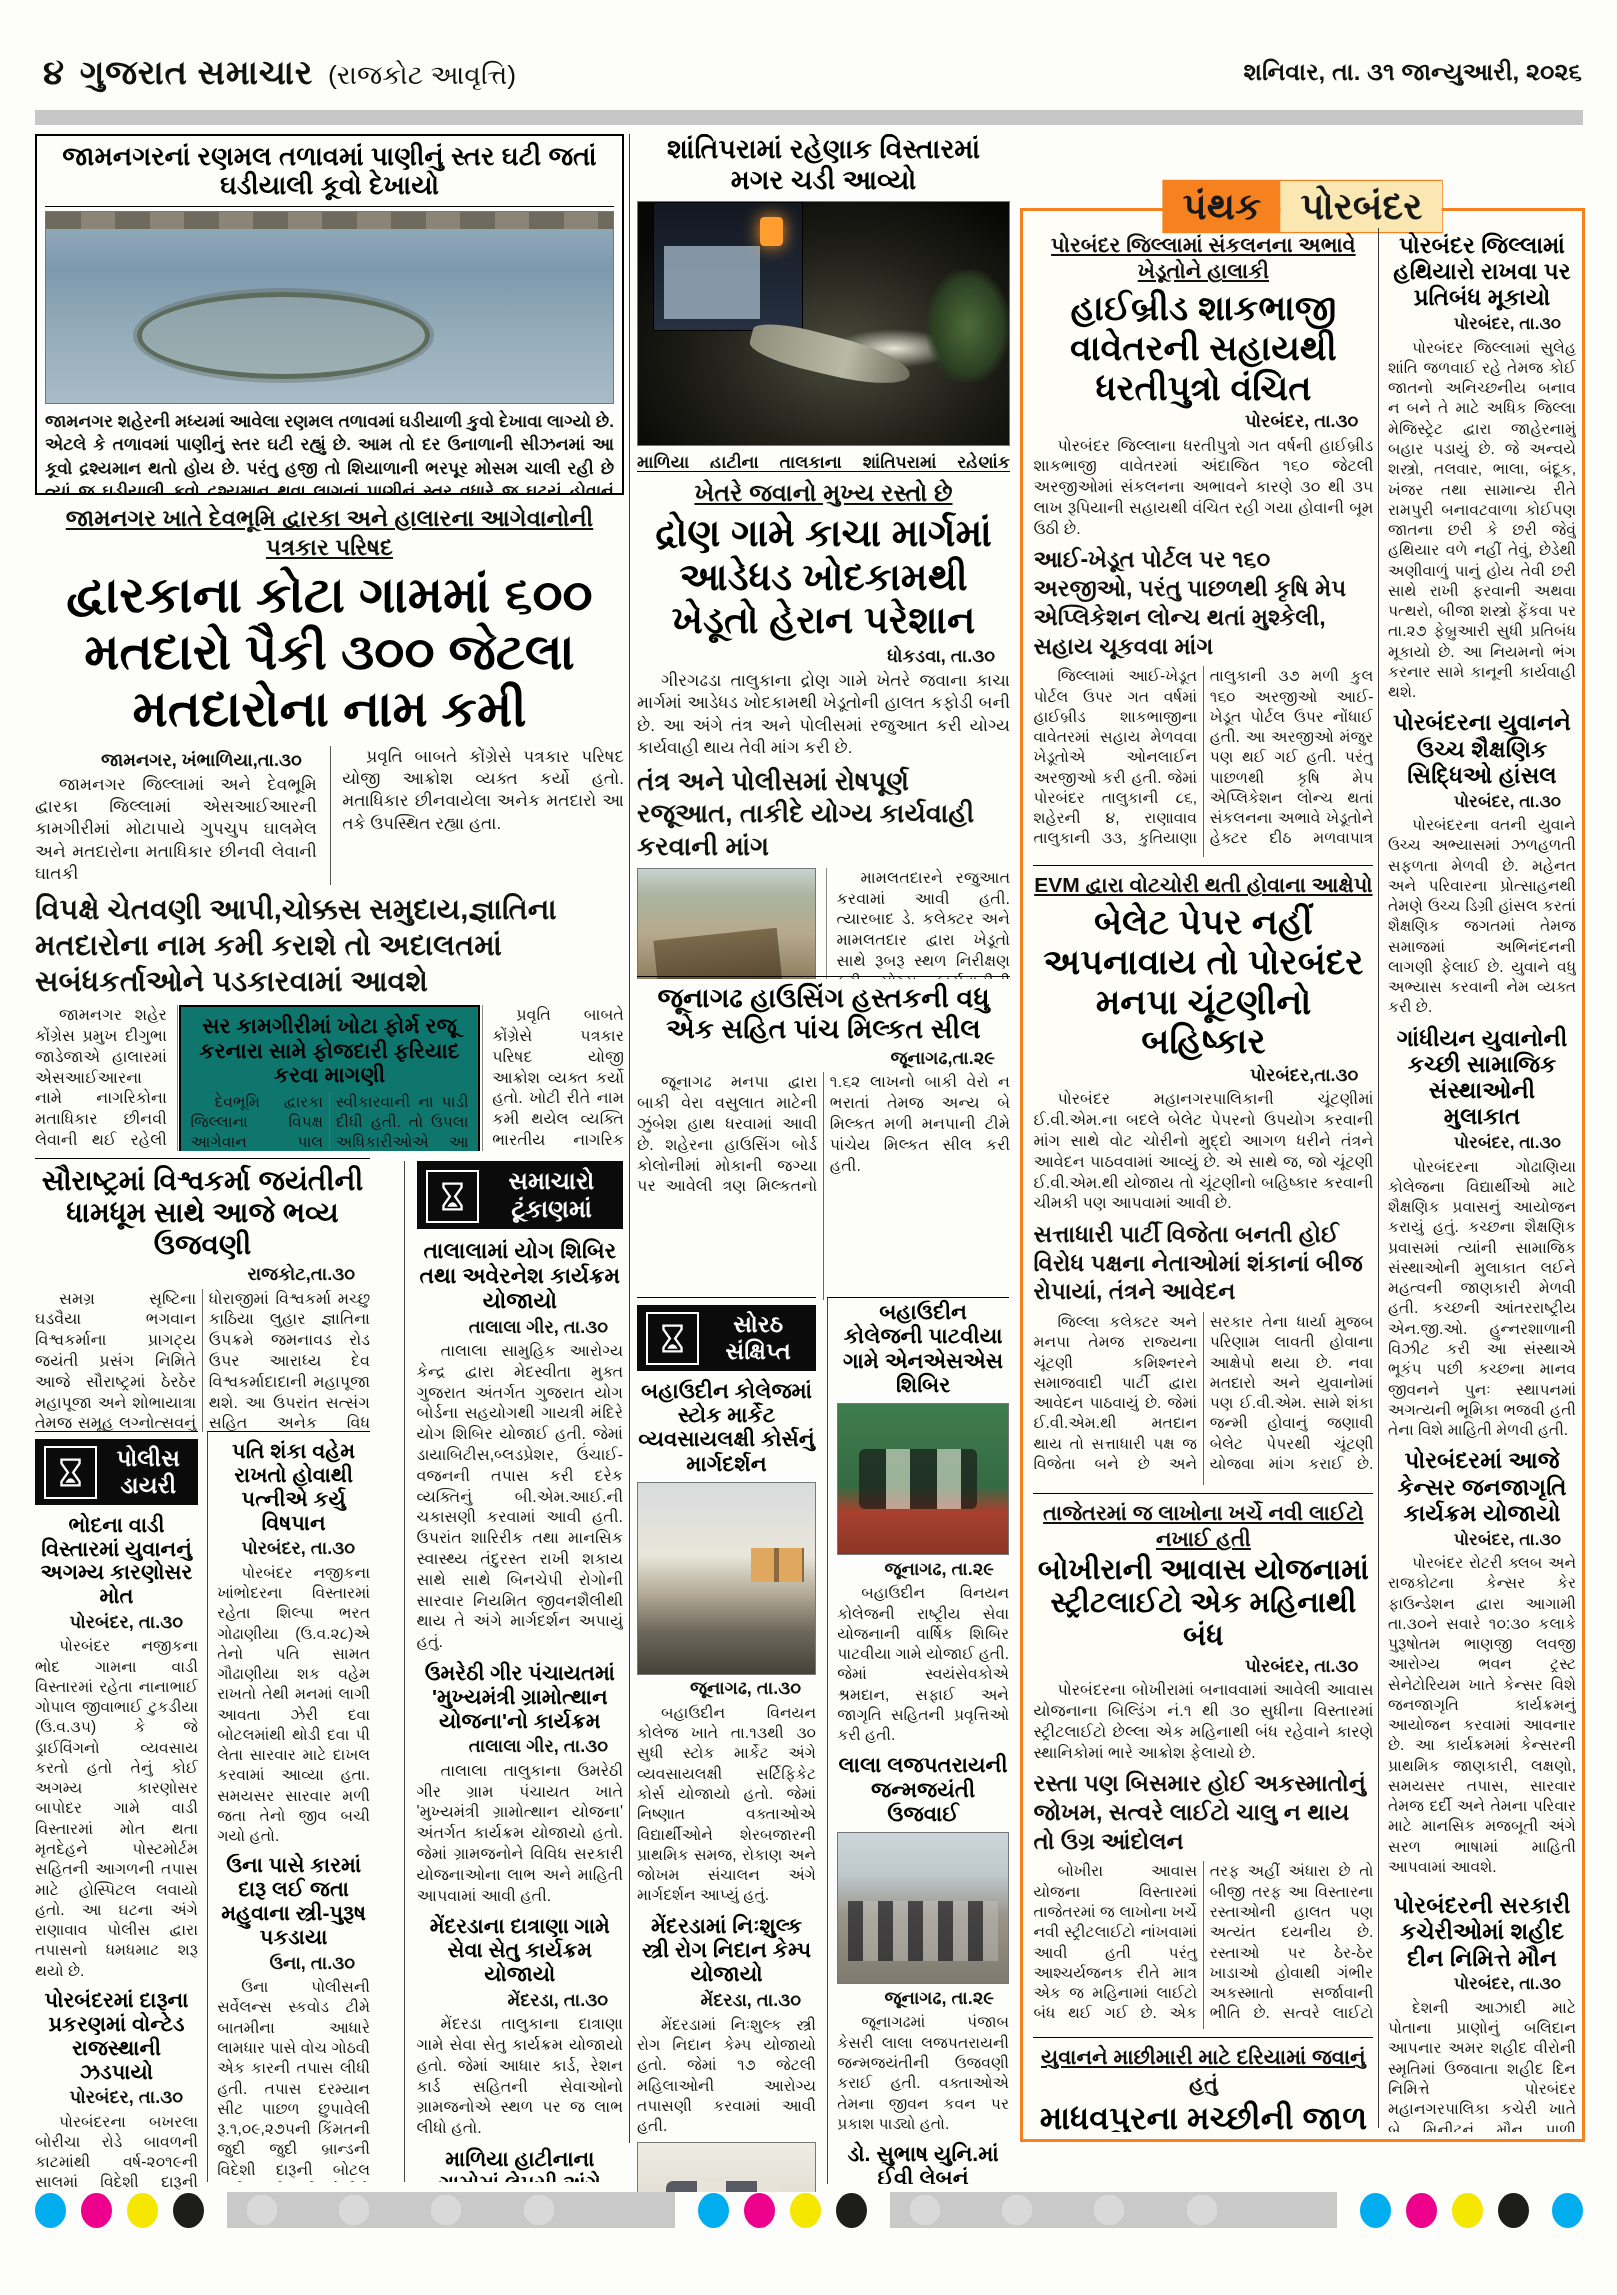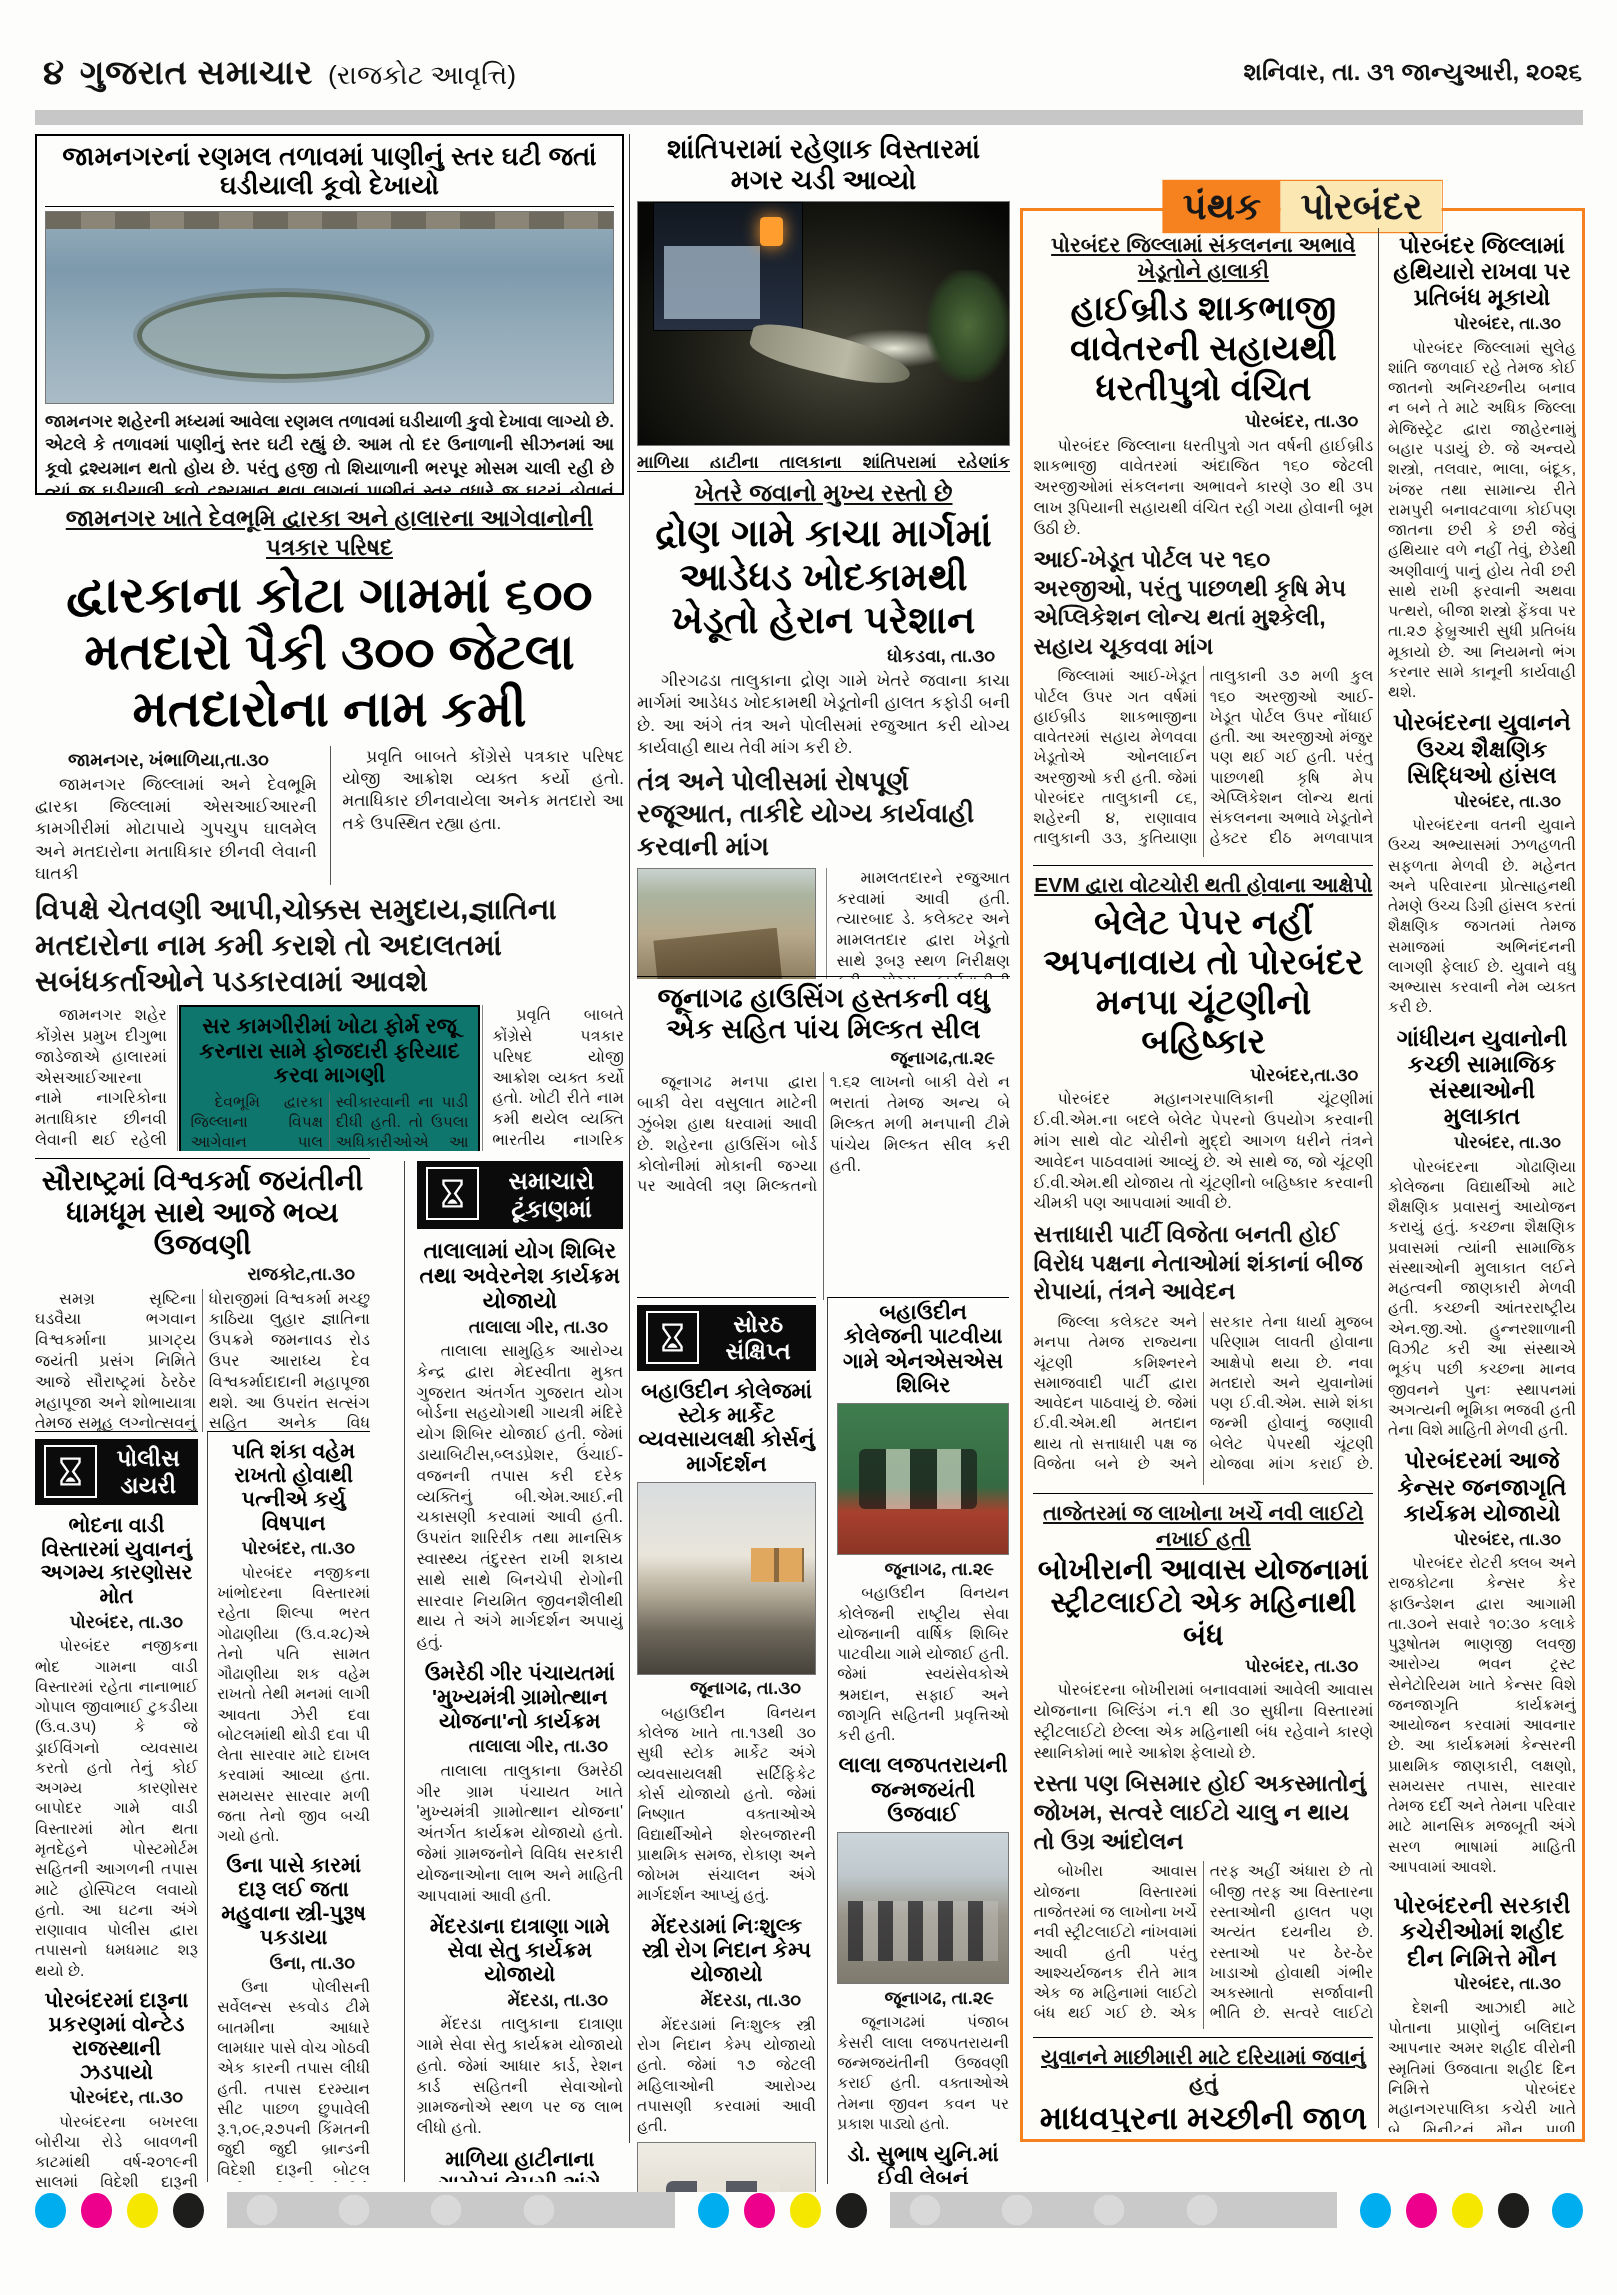"જામનગર, ખંભાળિયા,તા.૩૦" div.dl { text-align: center -> right }
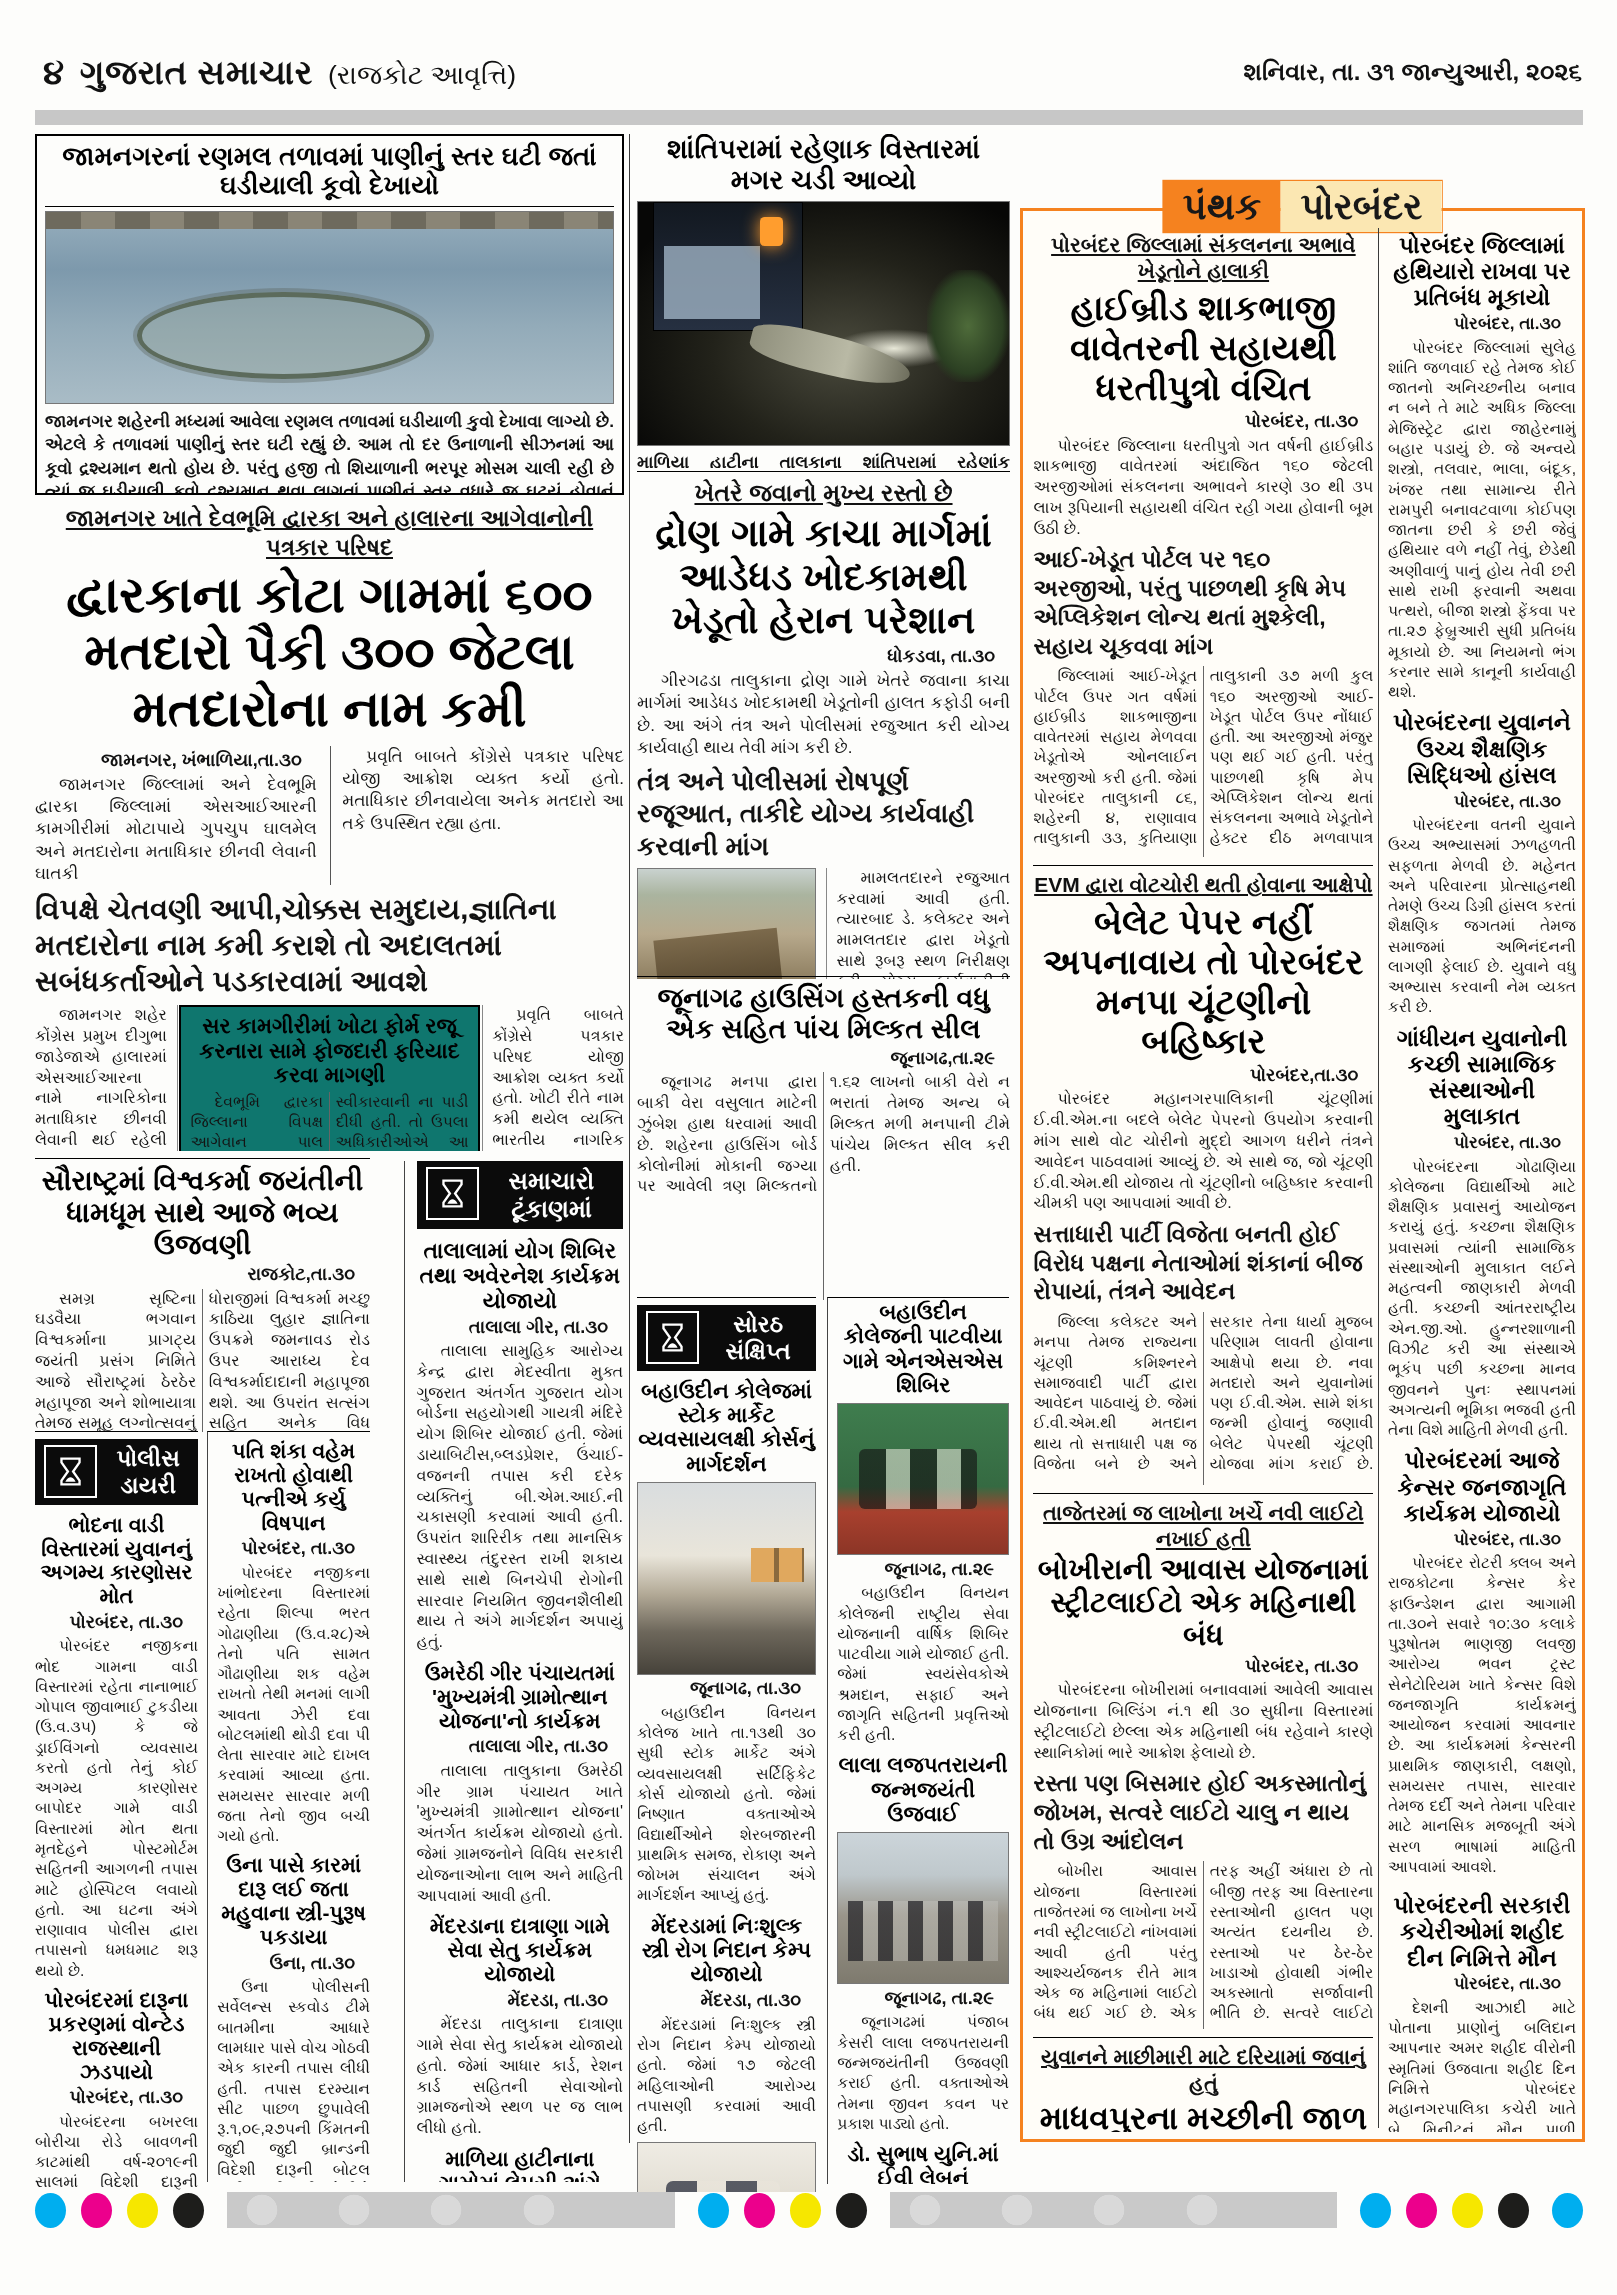"સમાચારો ટૂંકાણમાં" .bandbox { align-items: flex-start -> flex-end }
